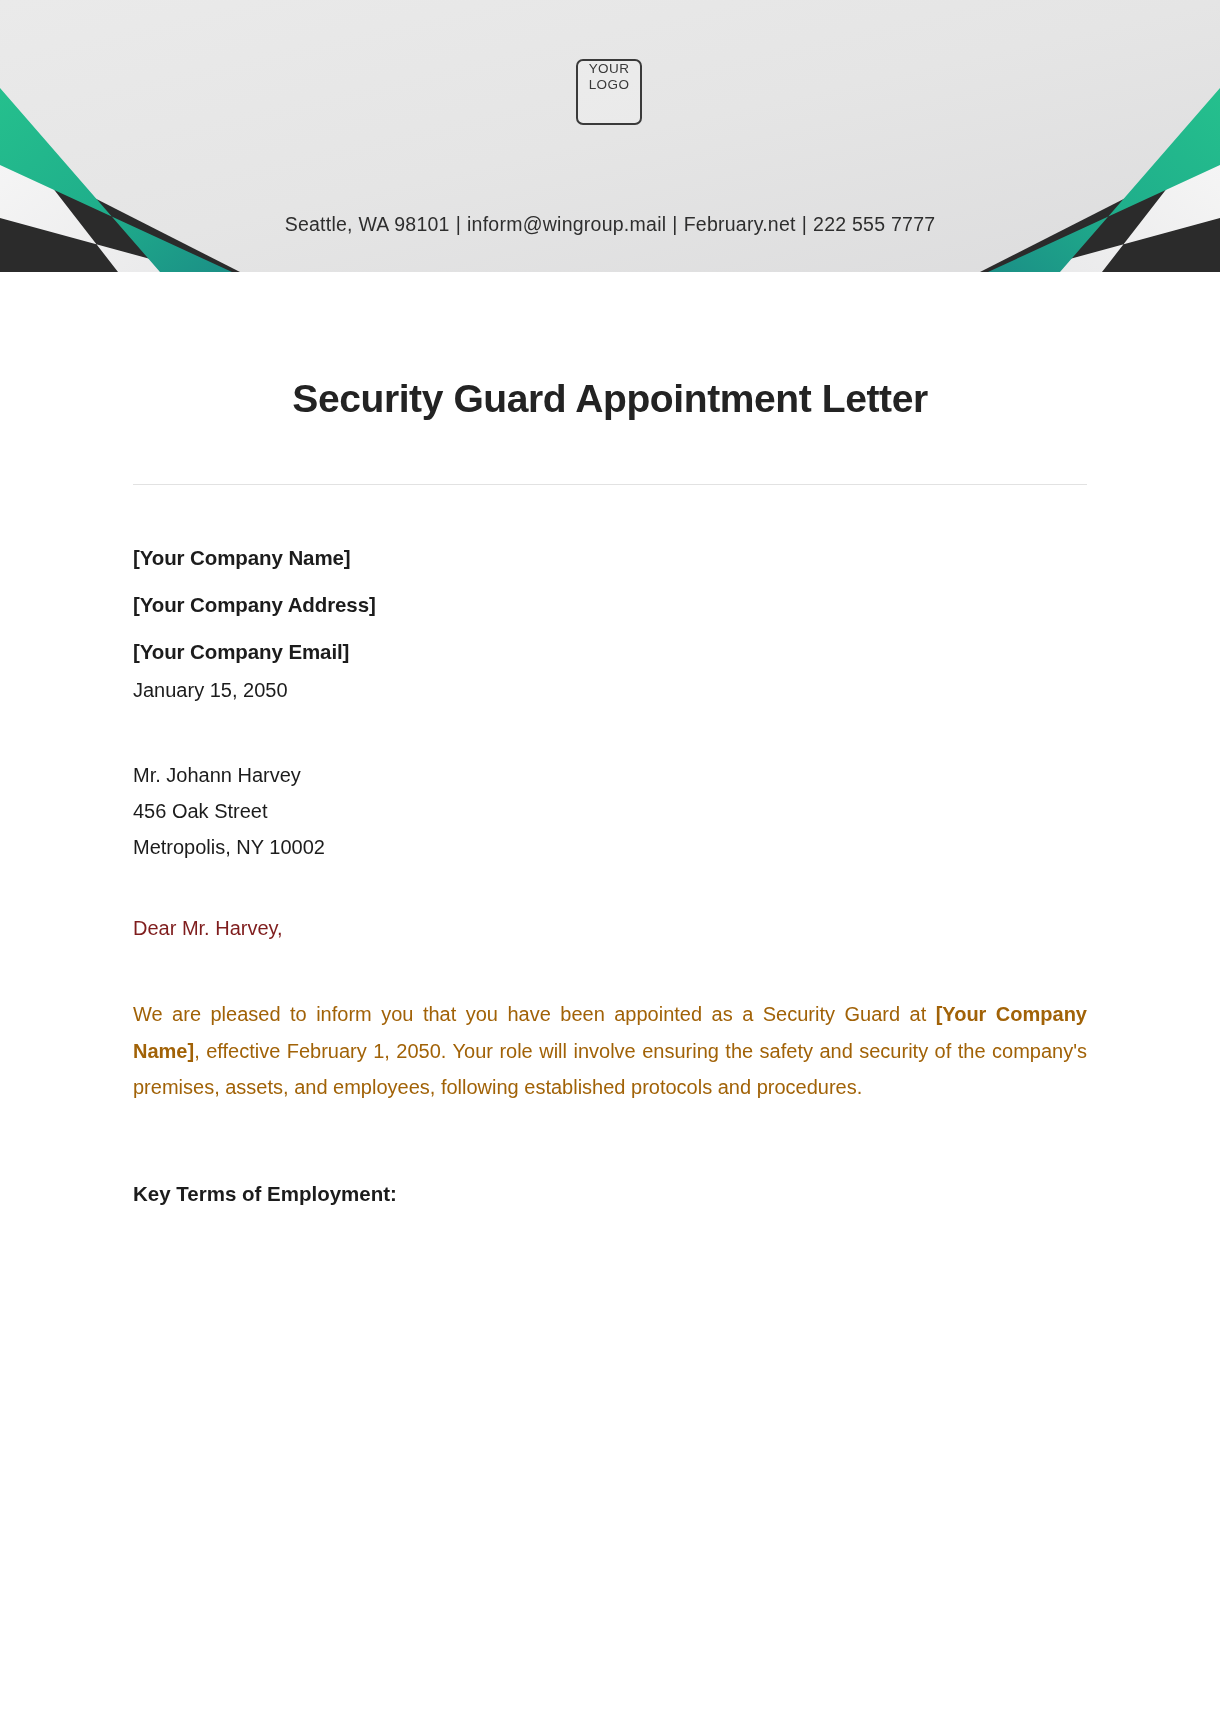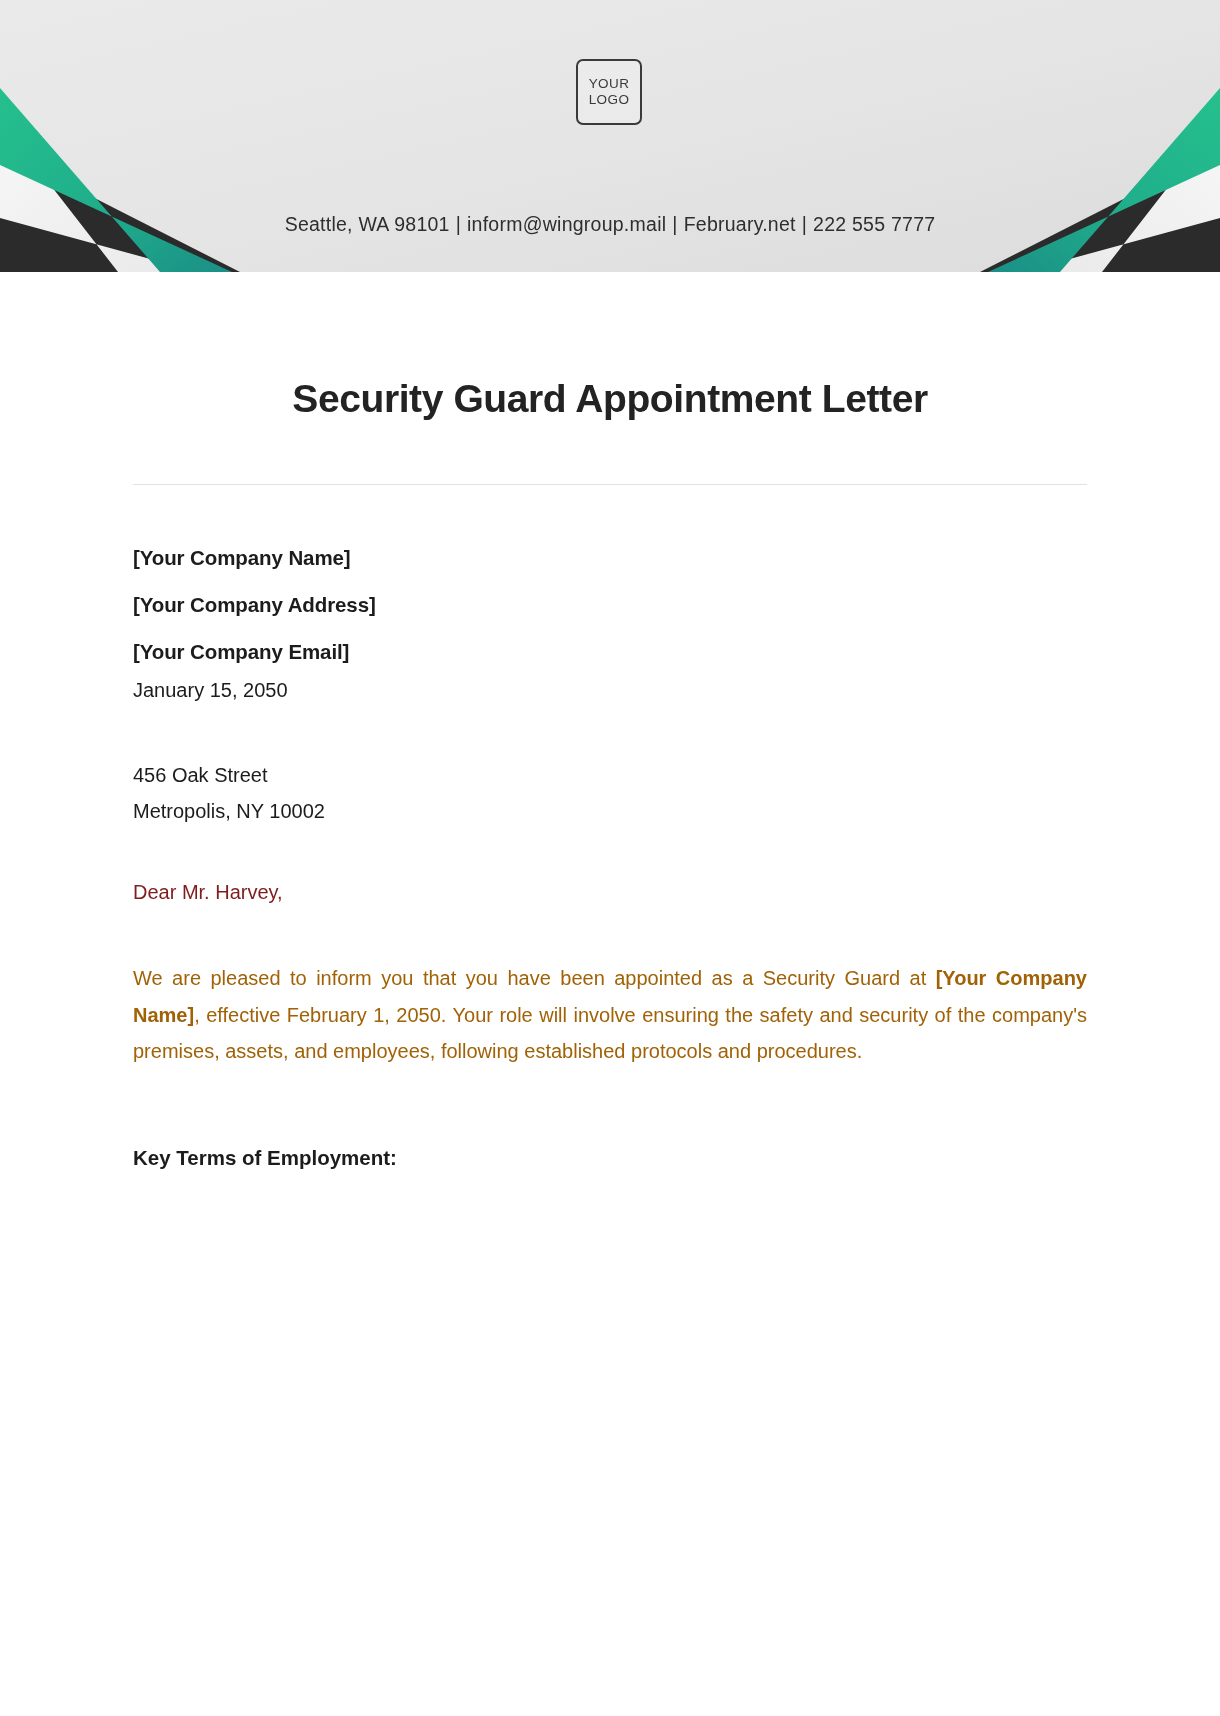"YOUR" .logo-box { justify-content: center -> flex-start }
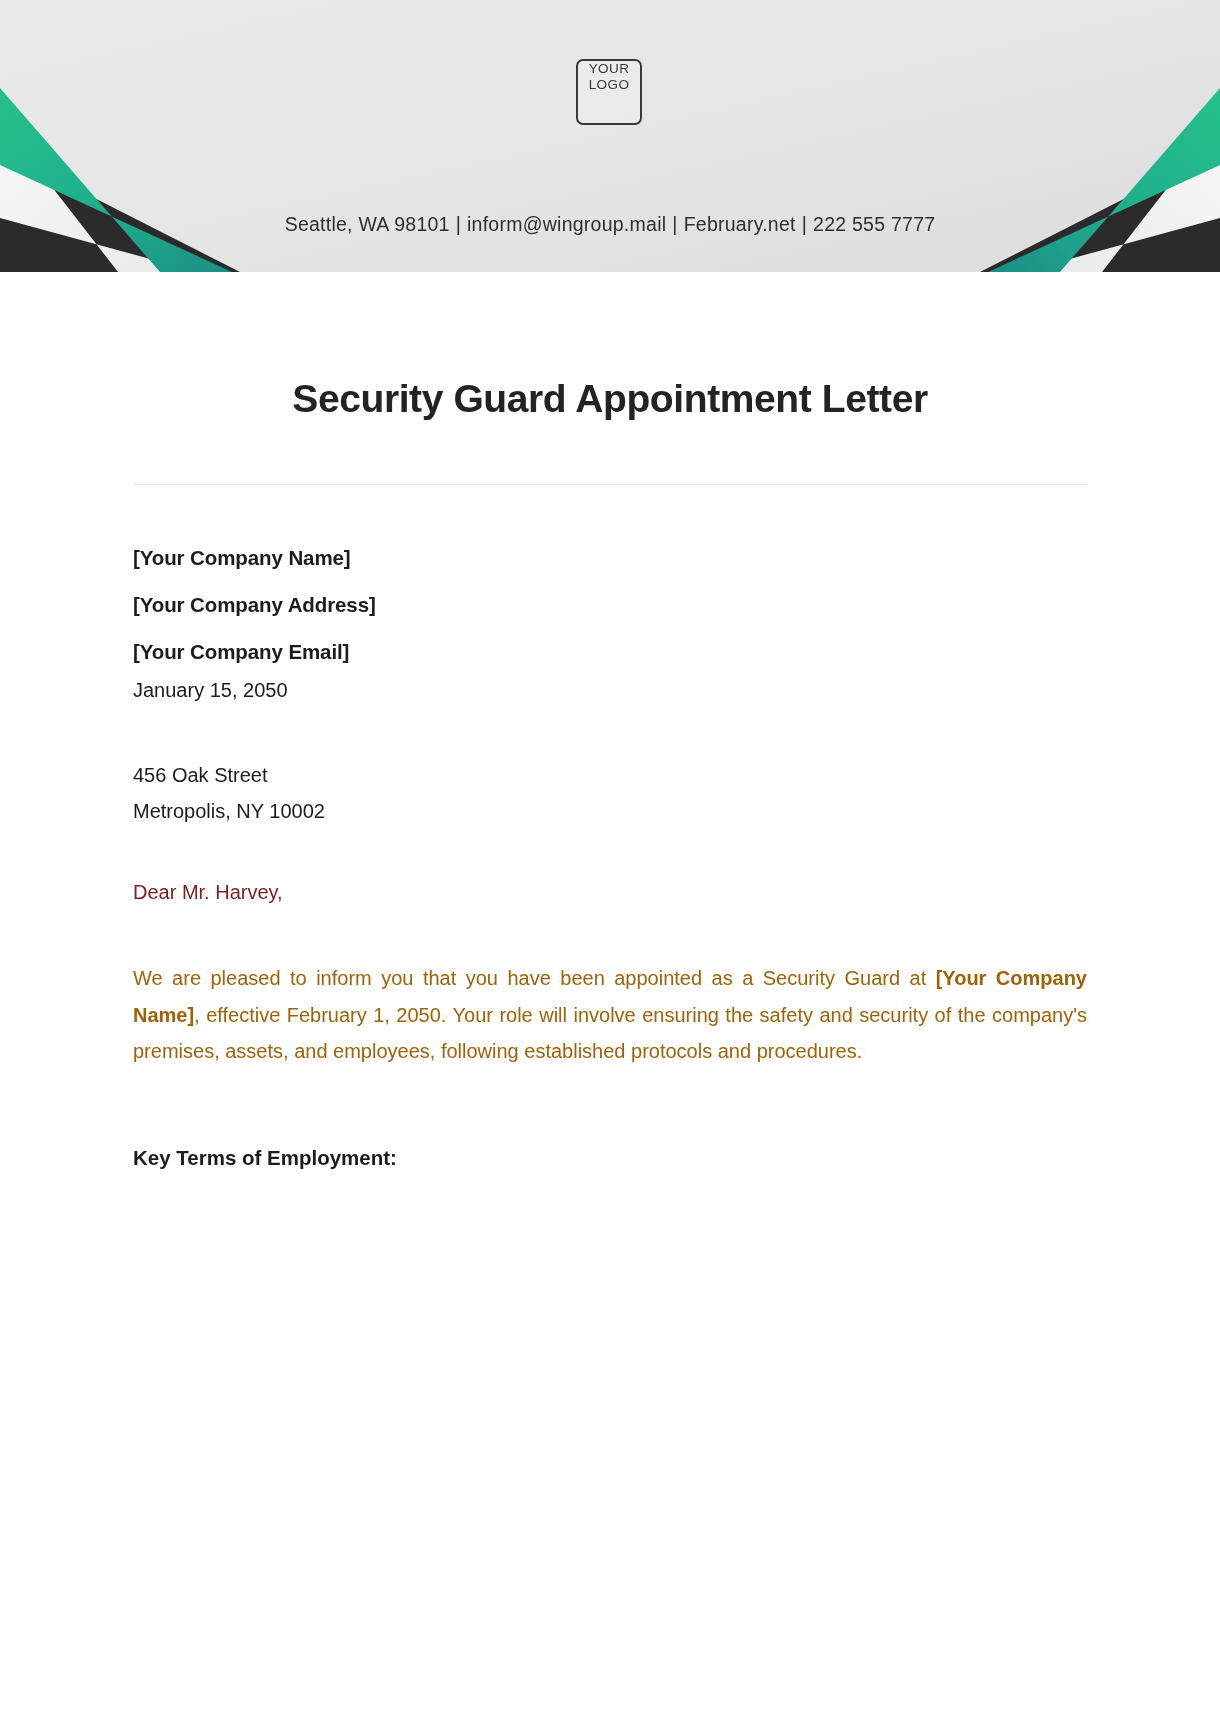"Mr. Johann Harvey" div.rb-line { html: none -> <div>Mr. Johann Harvey</div> }
